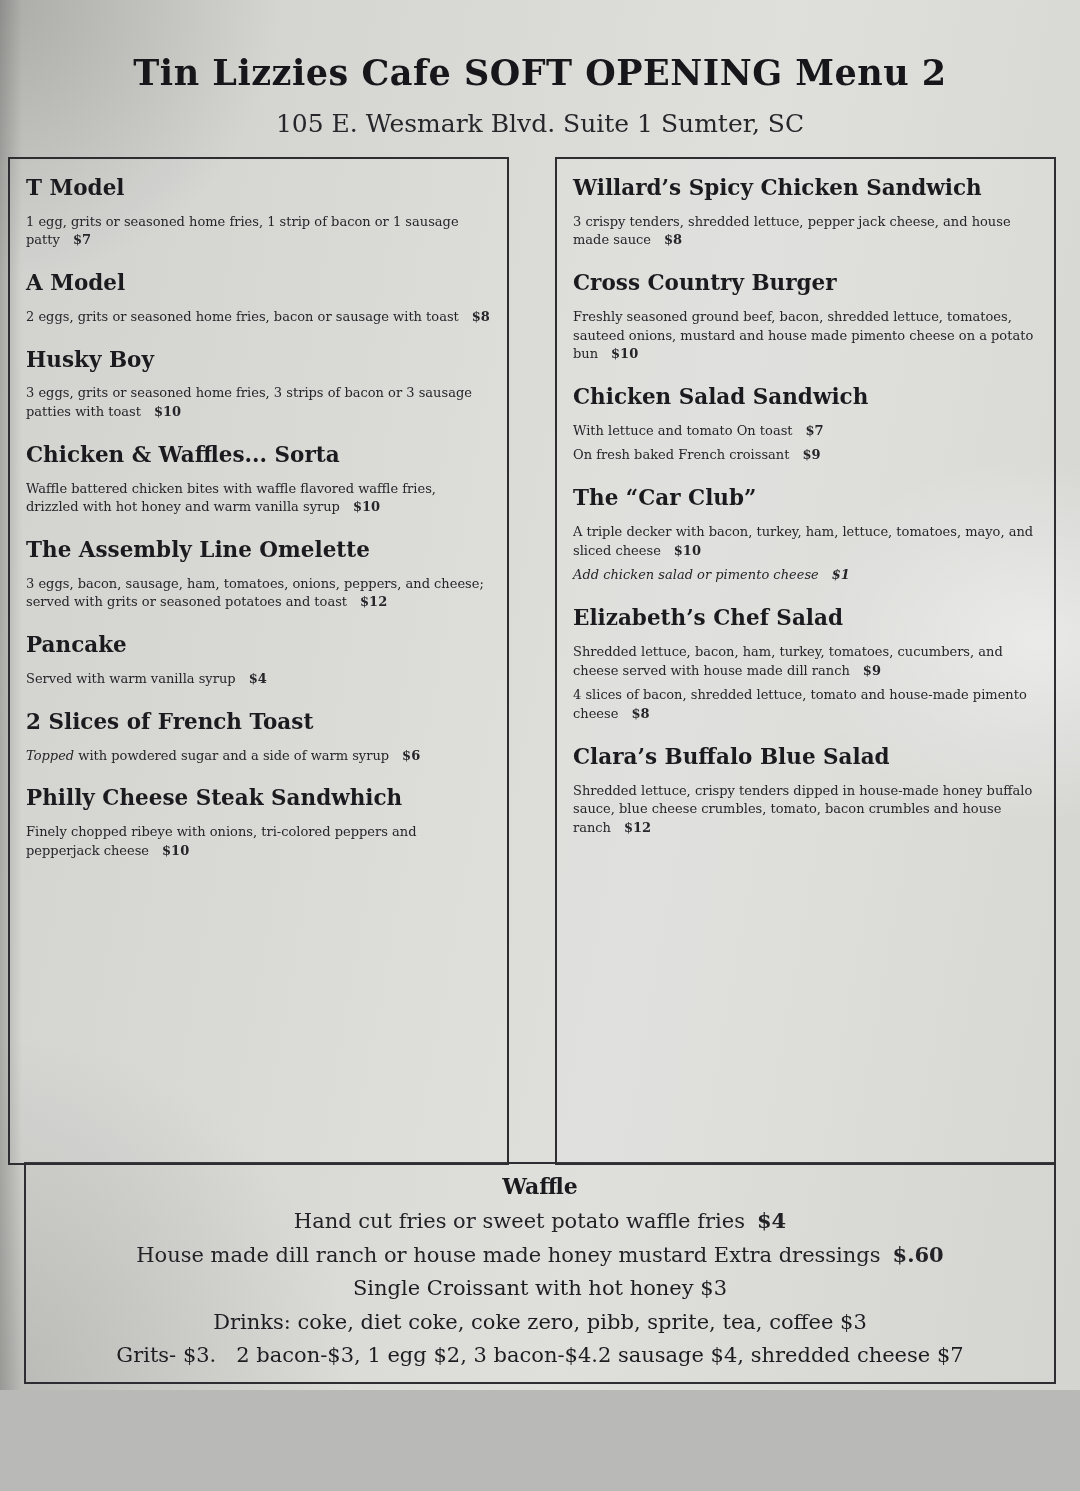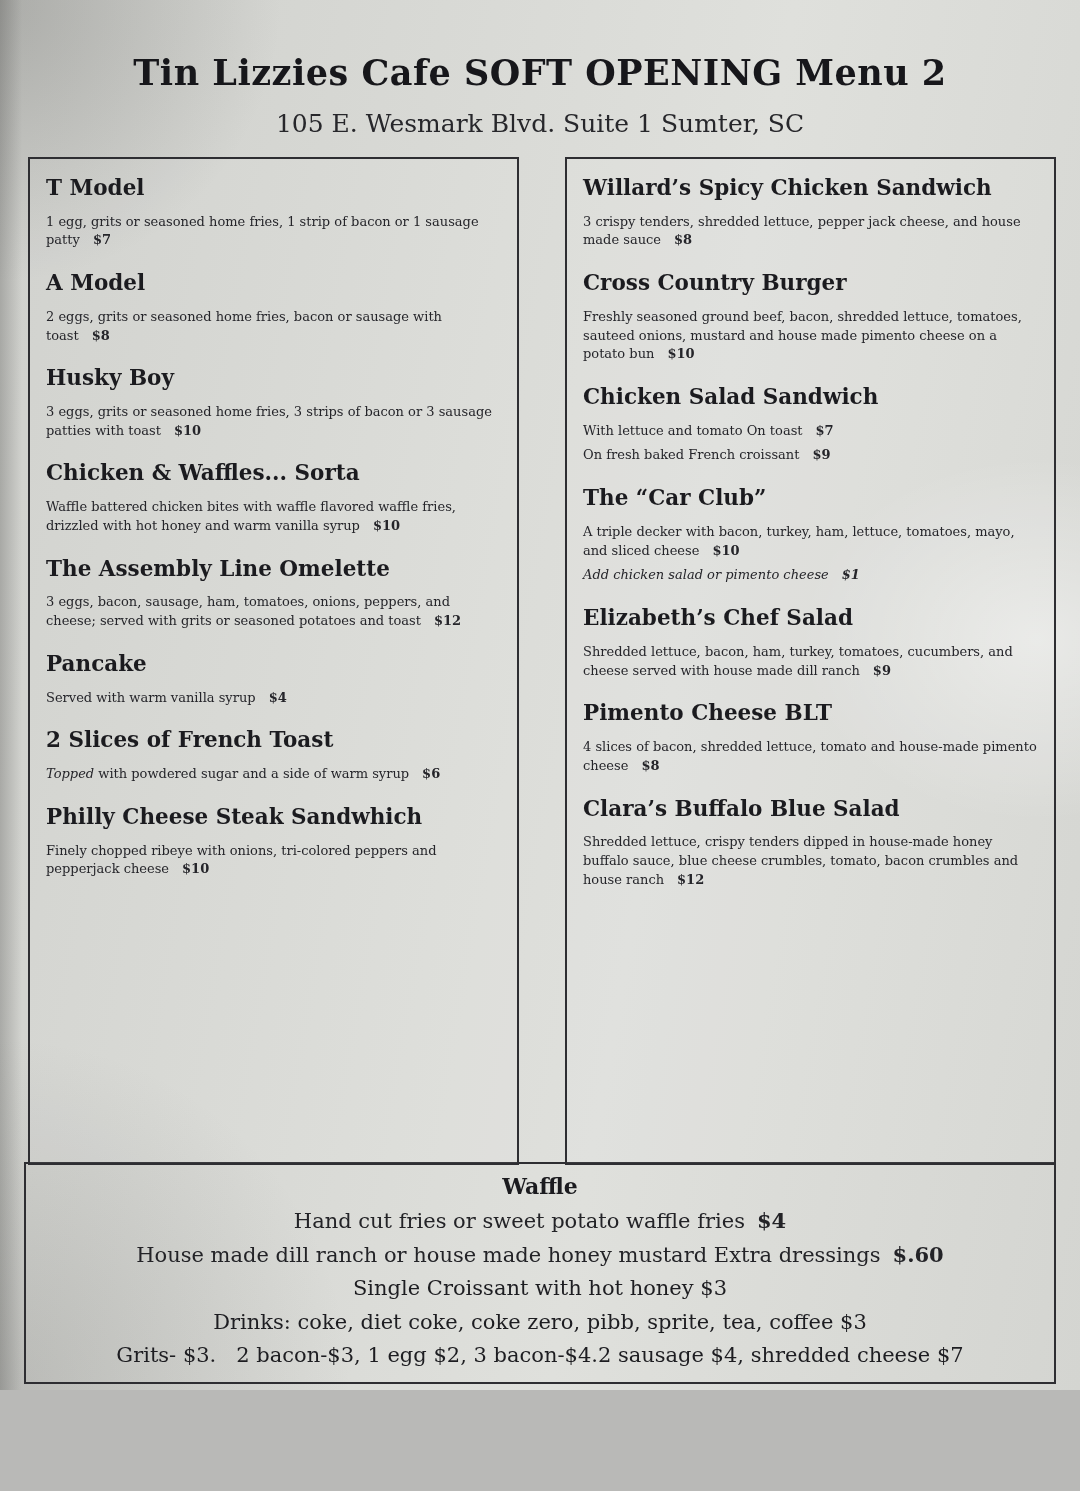"T Model" .columns { margin: 18px 24px 0 28px -> 18px 24px 0 8px }
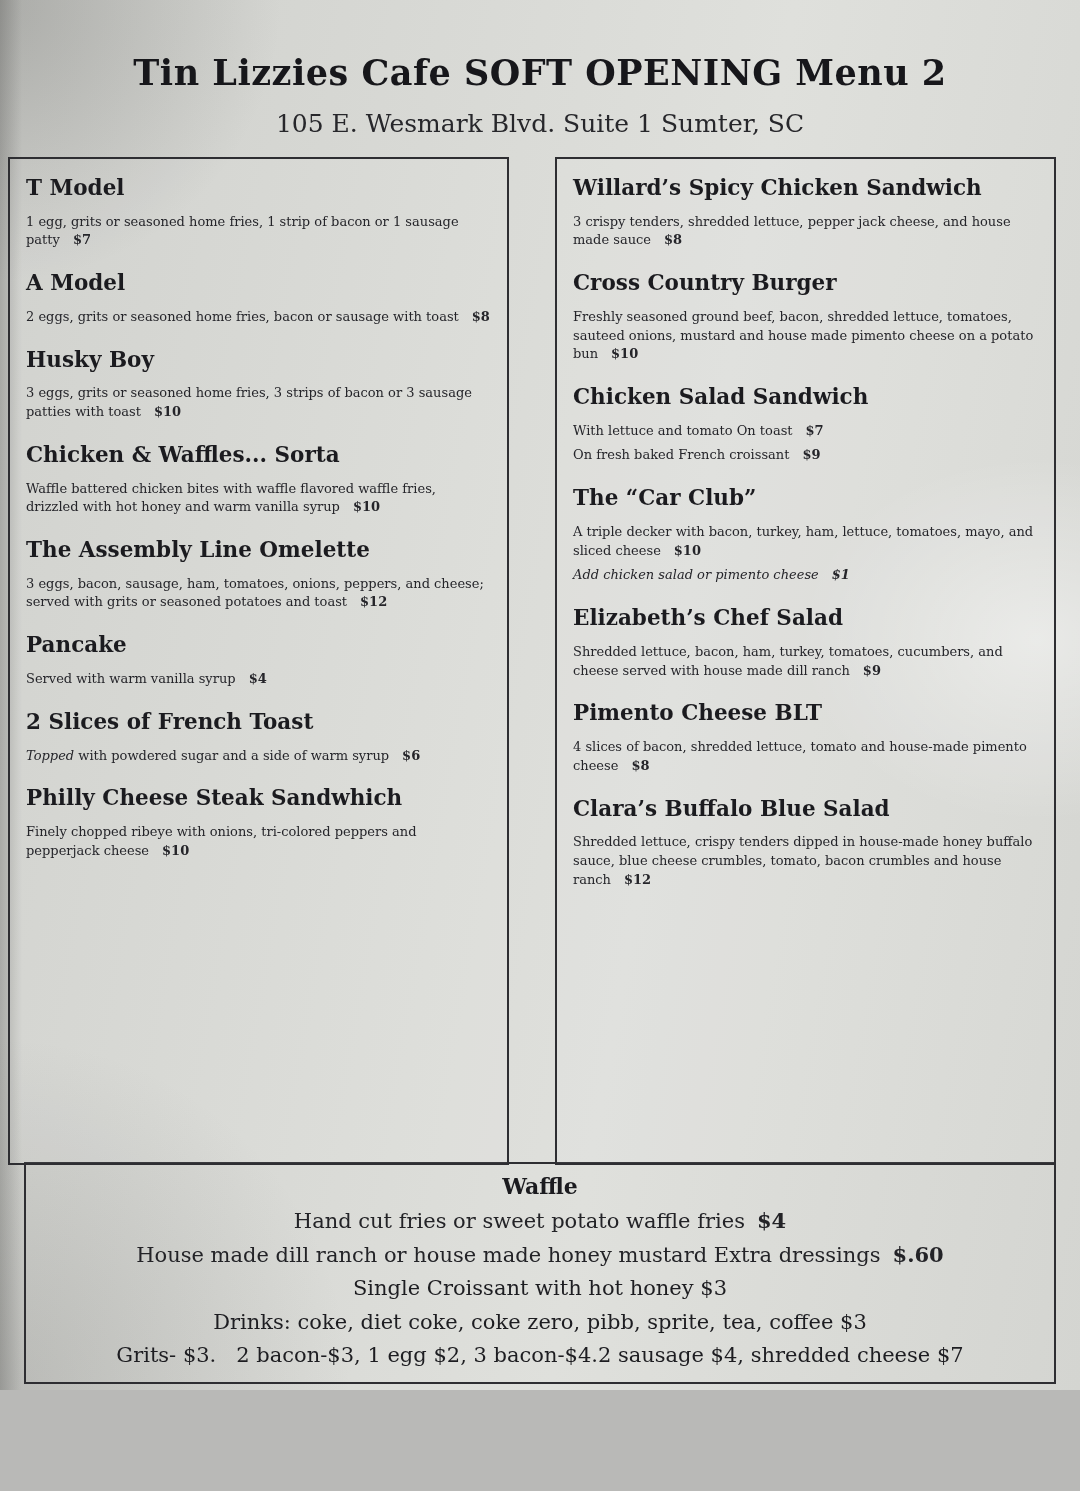"Pimento Cheese BLT" h3.item-name { html: <h3>Pimento Cheese BLT</h3> -> none }
